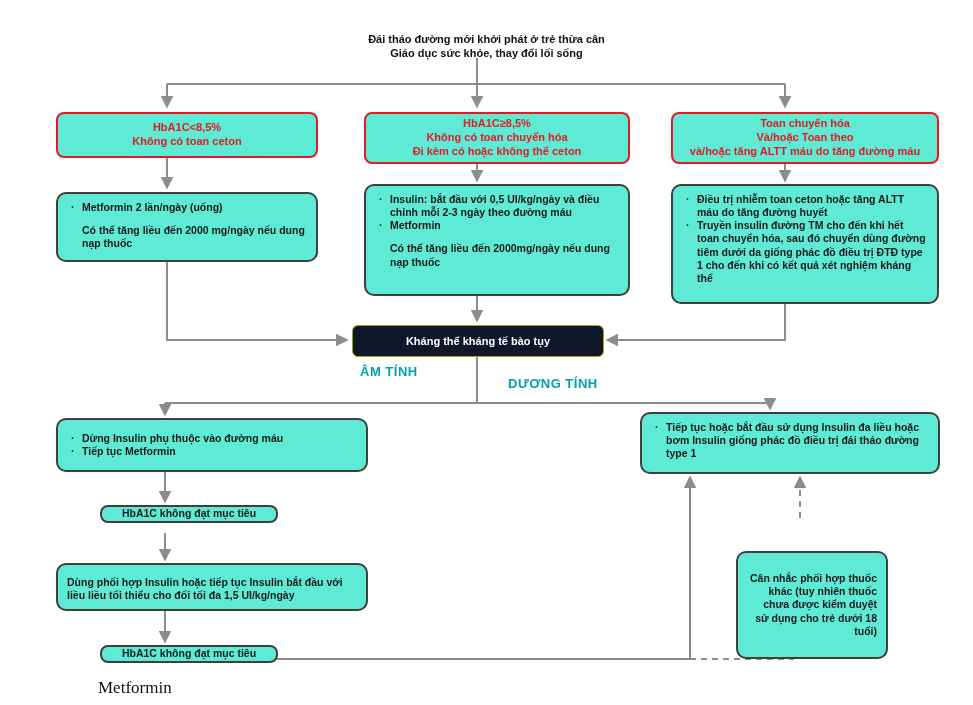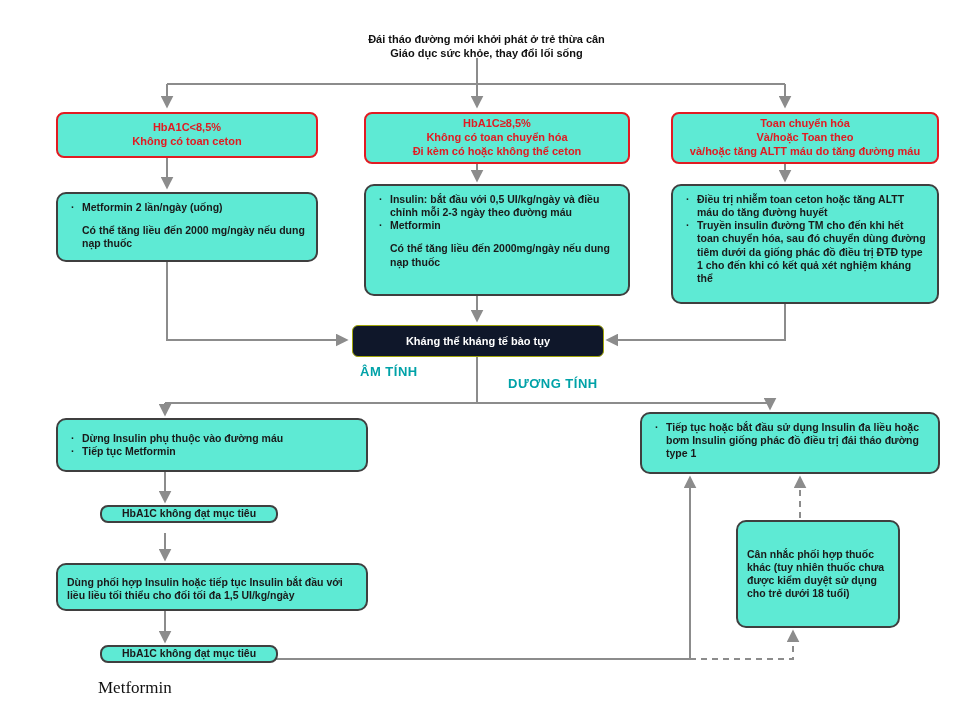"Cân nhắc phối hợp thuốc" .consider { text-align: left -> right; top: 520px -> 551px; width: 164px -> 152px }
